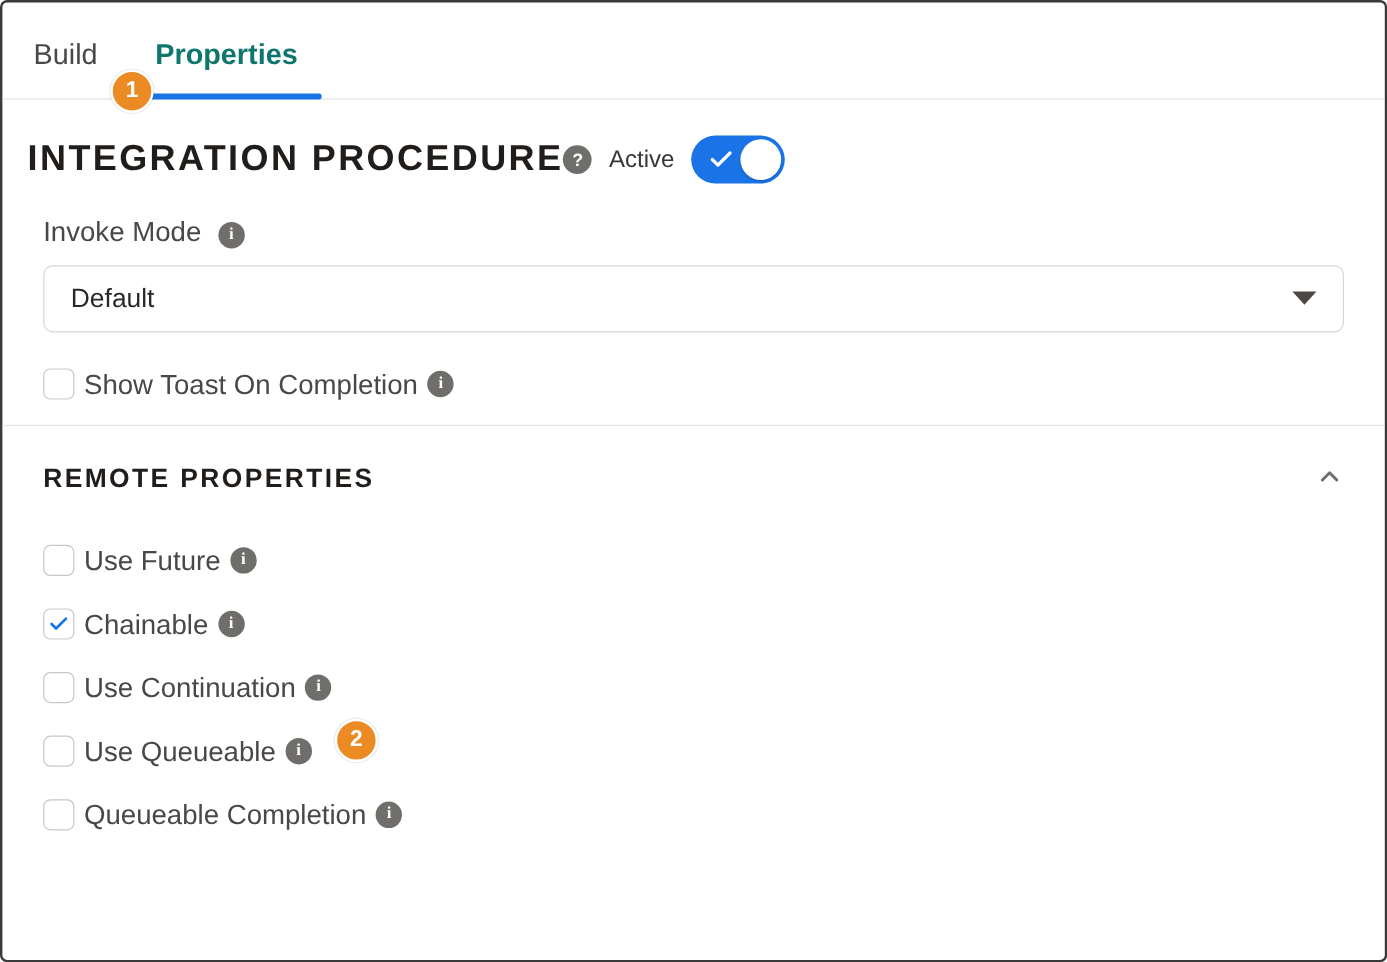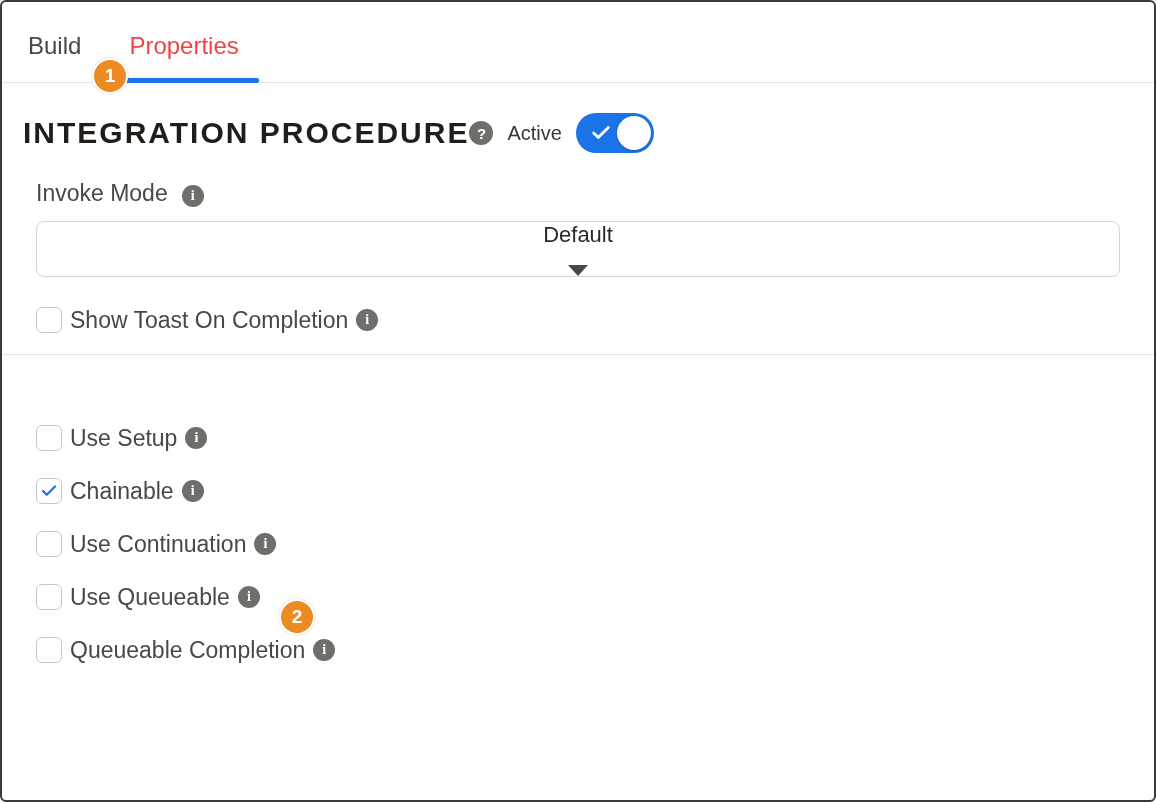"Properties" .tab.active { color: #ef4444 -> #0f766e; font-weight: 400 -> 700 }
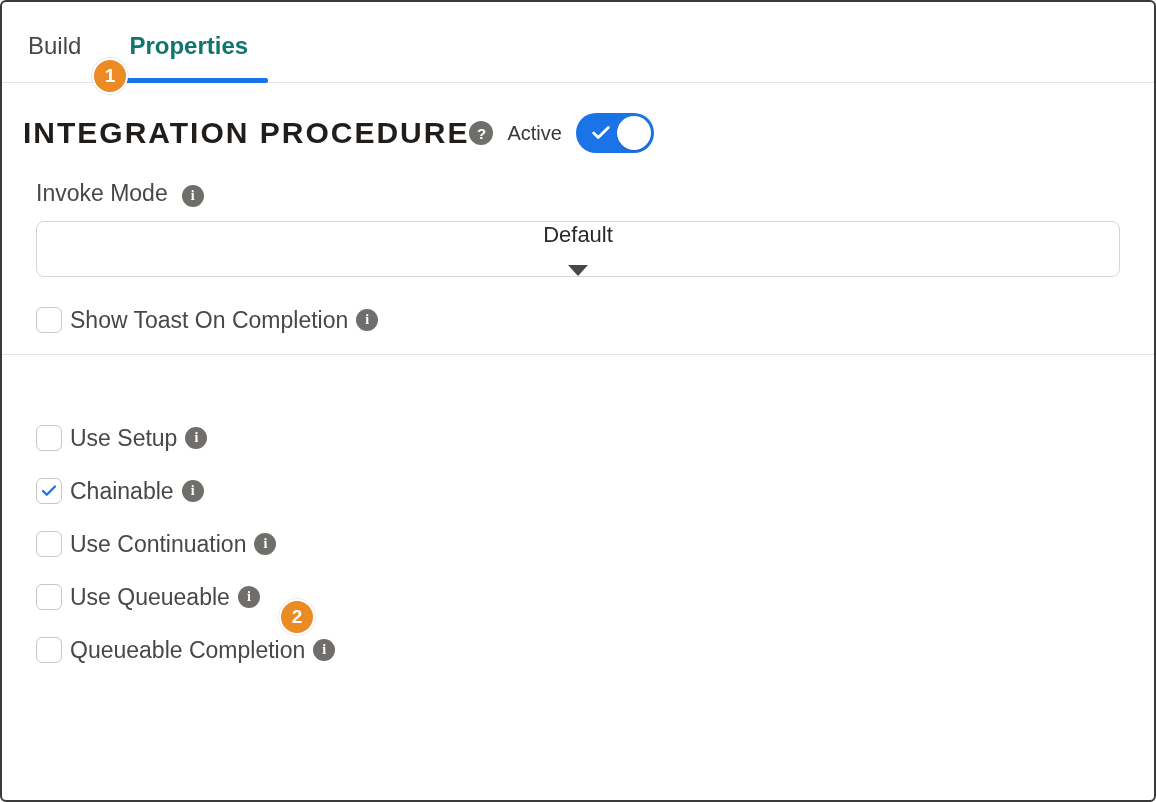"Default" .select { flex-direction: column -> none }
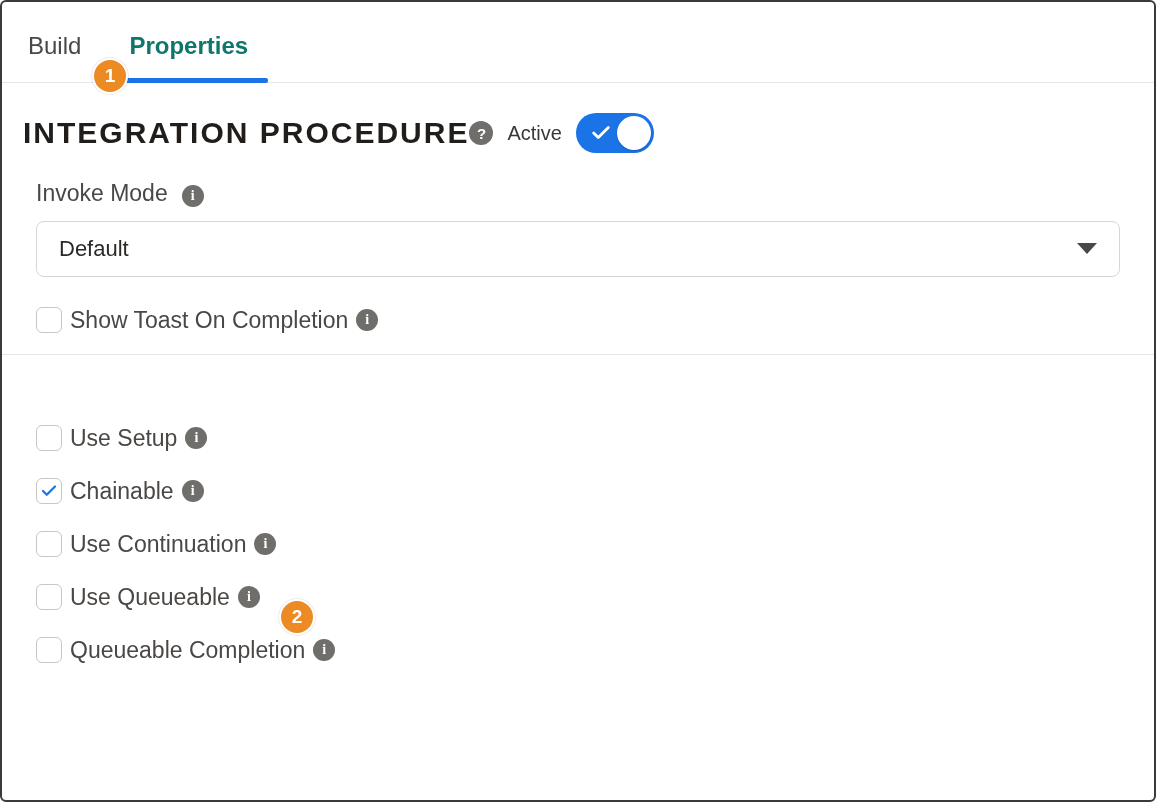"REMOTE PROPERTIES" div.section-header { html: none -> <div> <div>REMOTE PROPERTIES</div> <div> <svg> <polyline></polyline> </svg> </div> </div> }
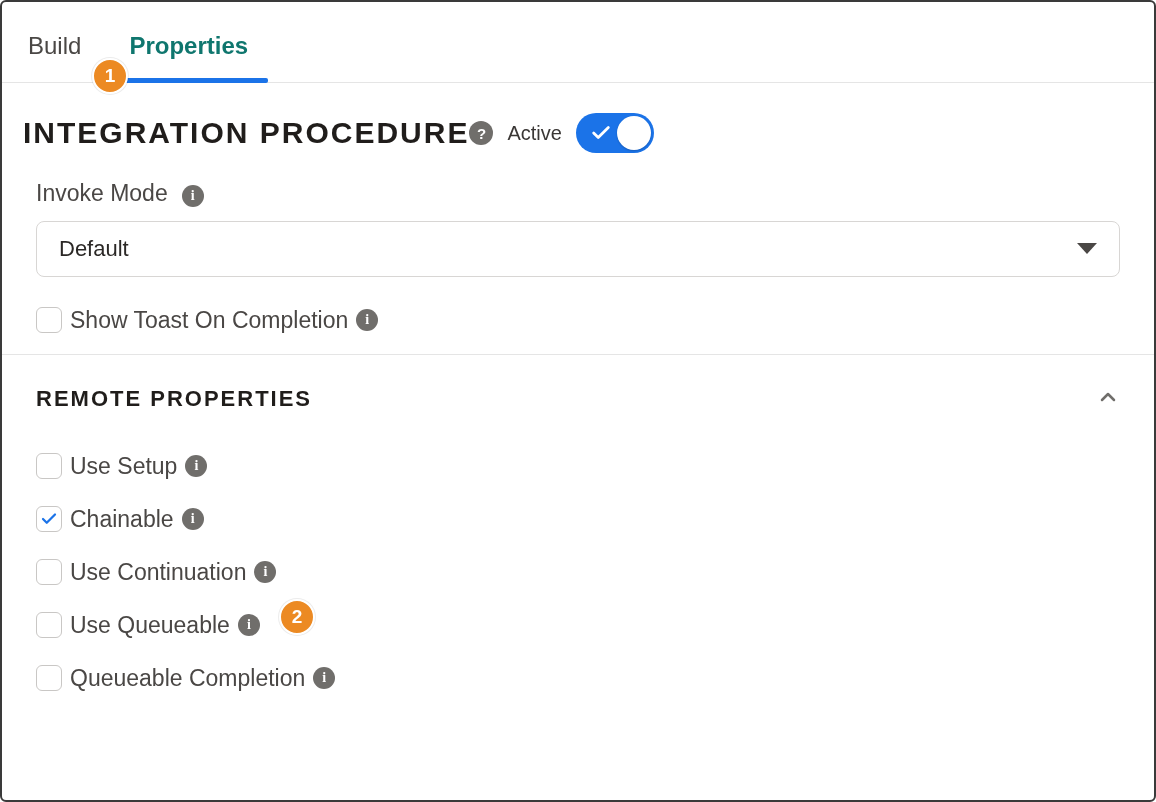"Use Setup" span.checkbox-label { text: Setup -> Future }
